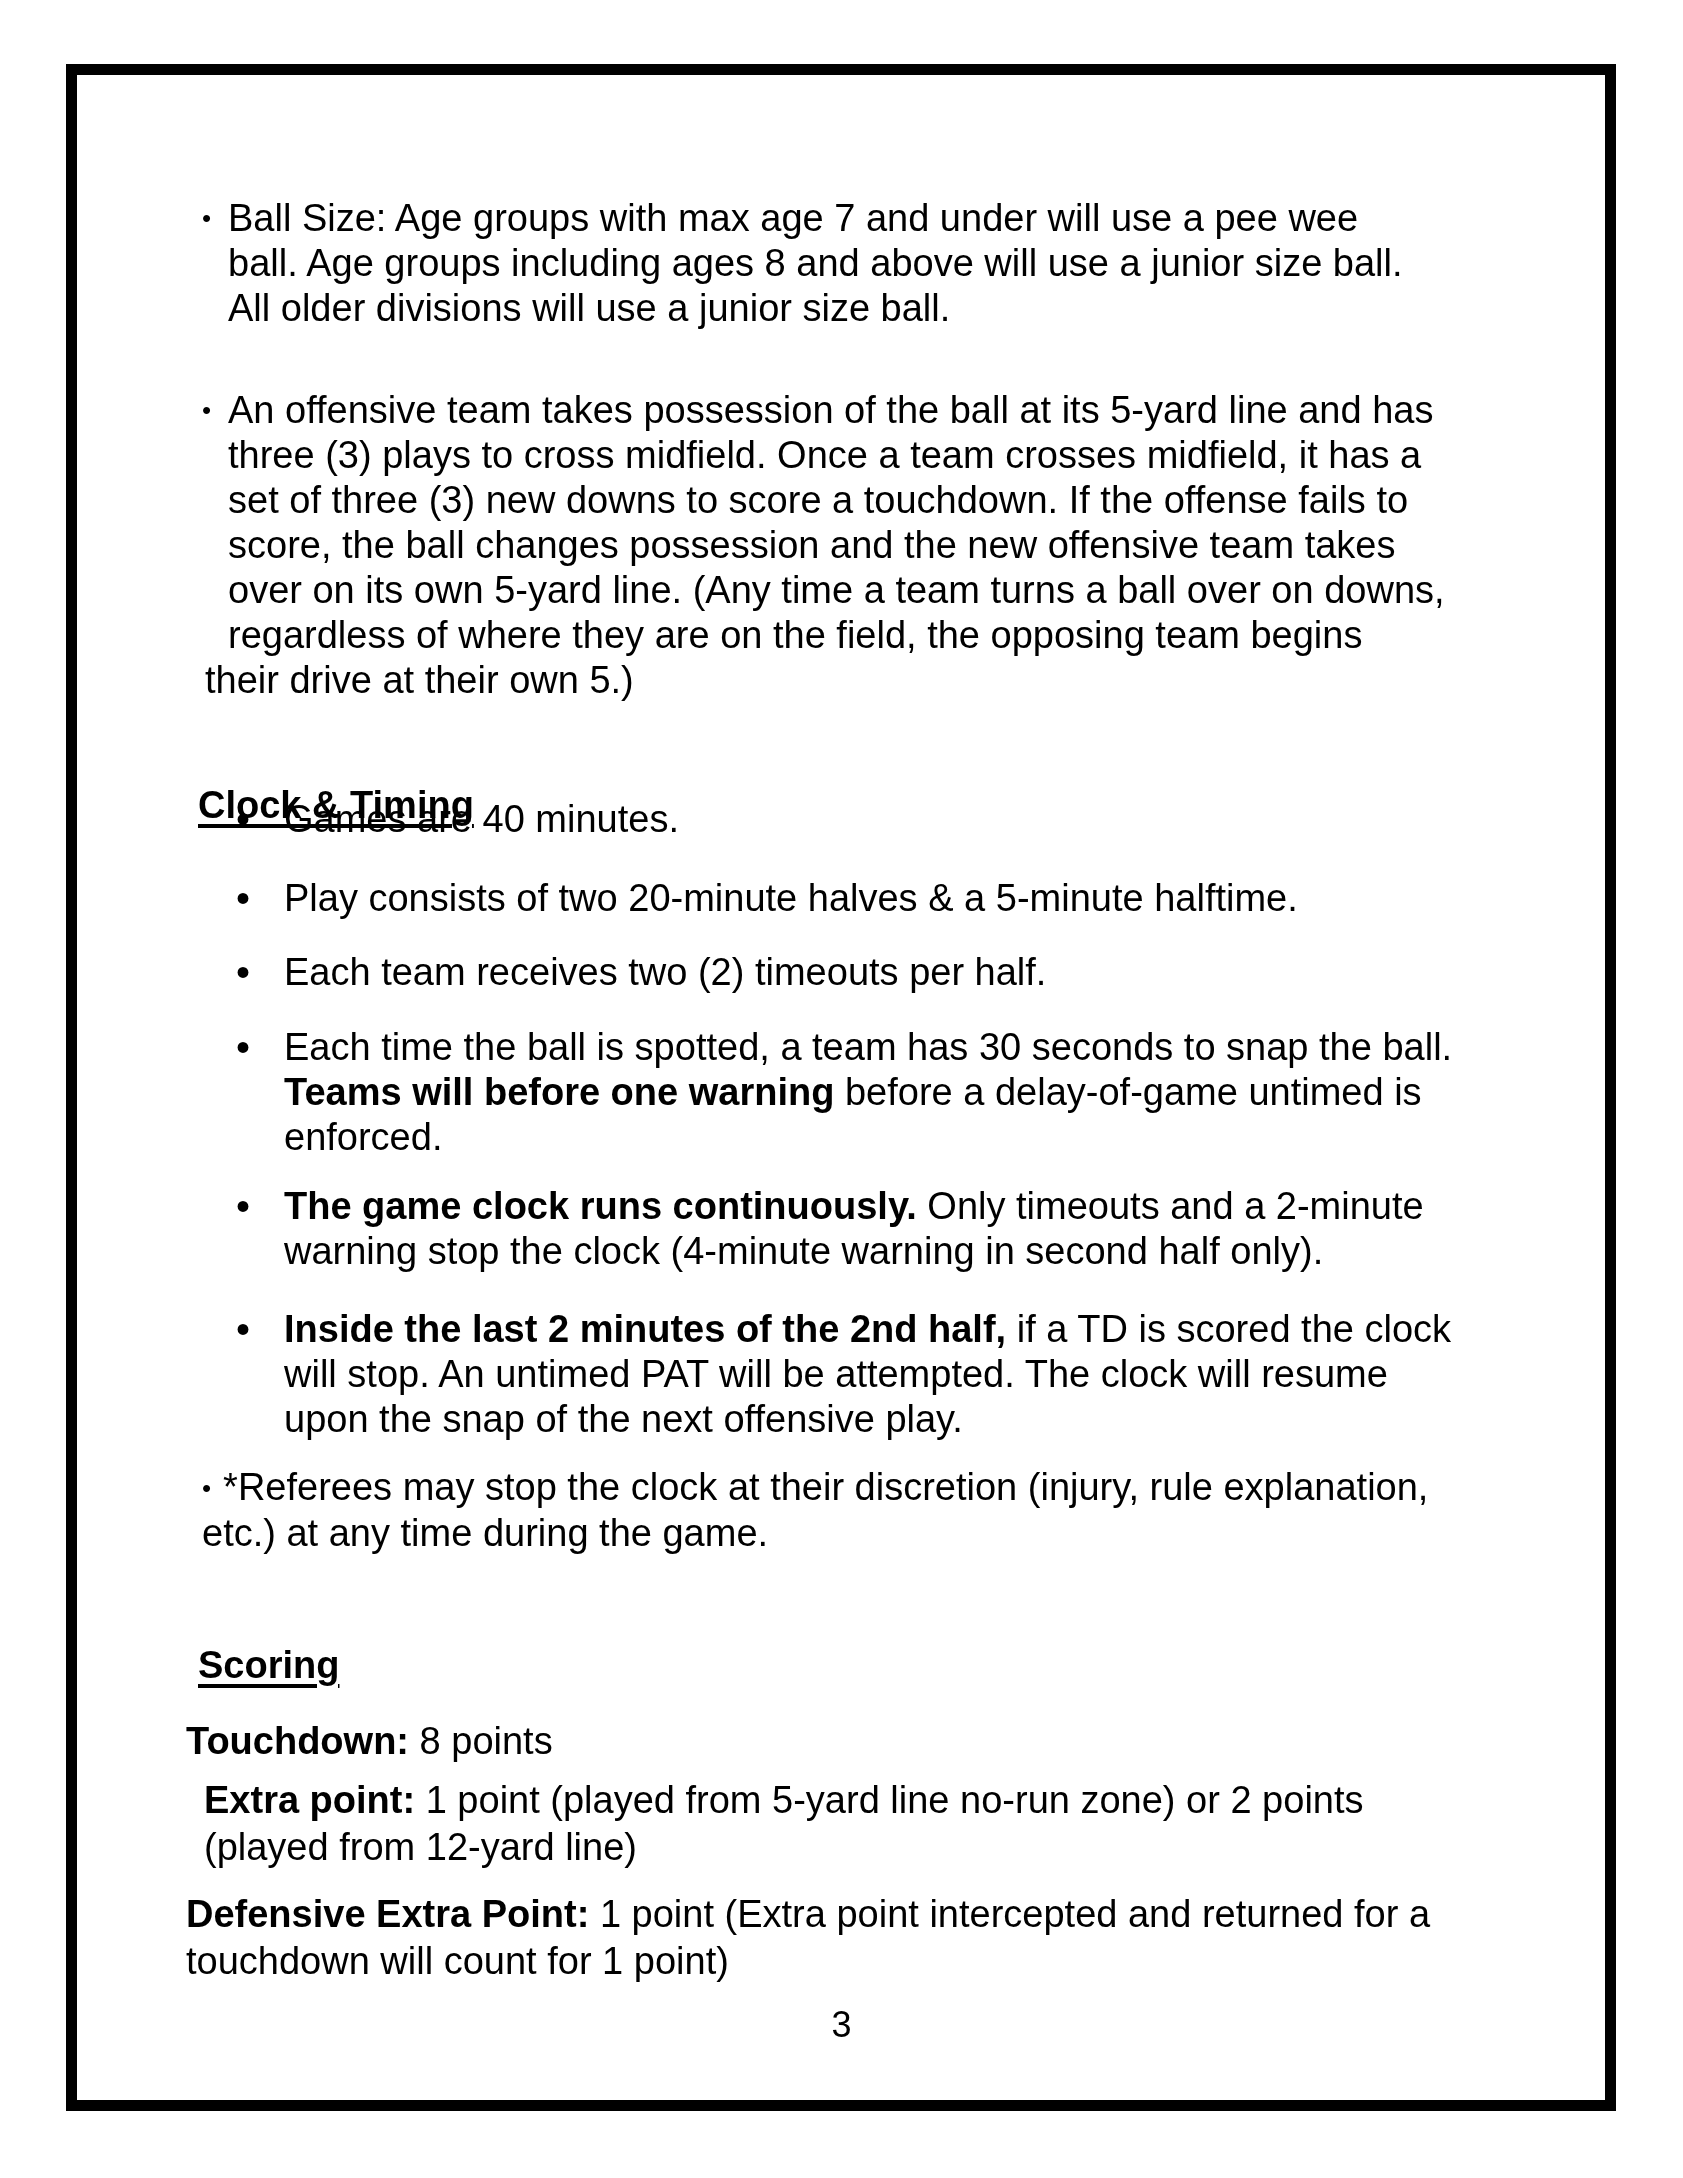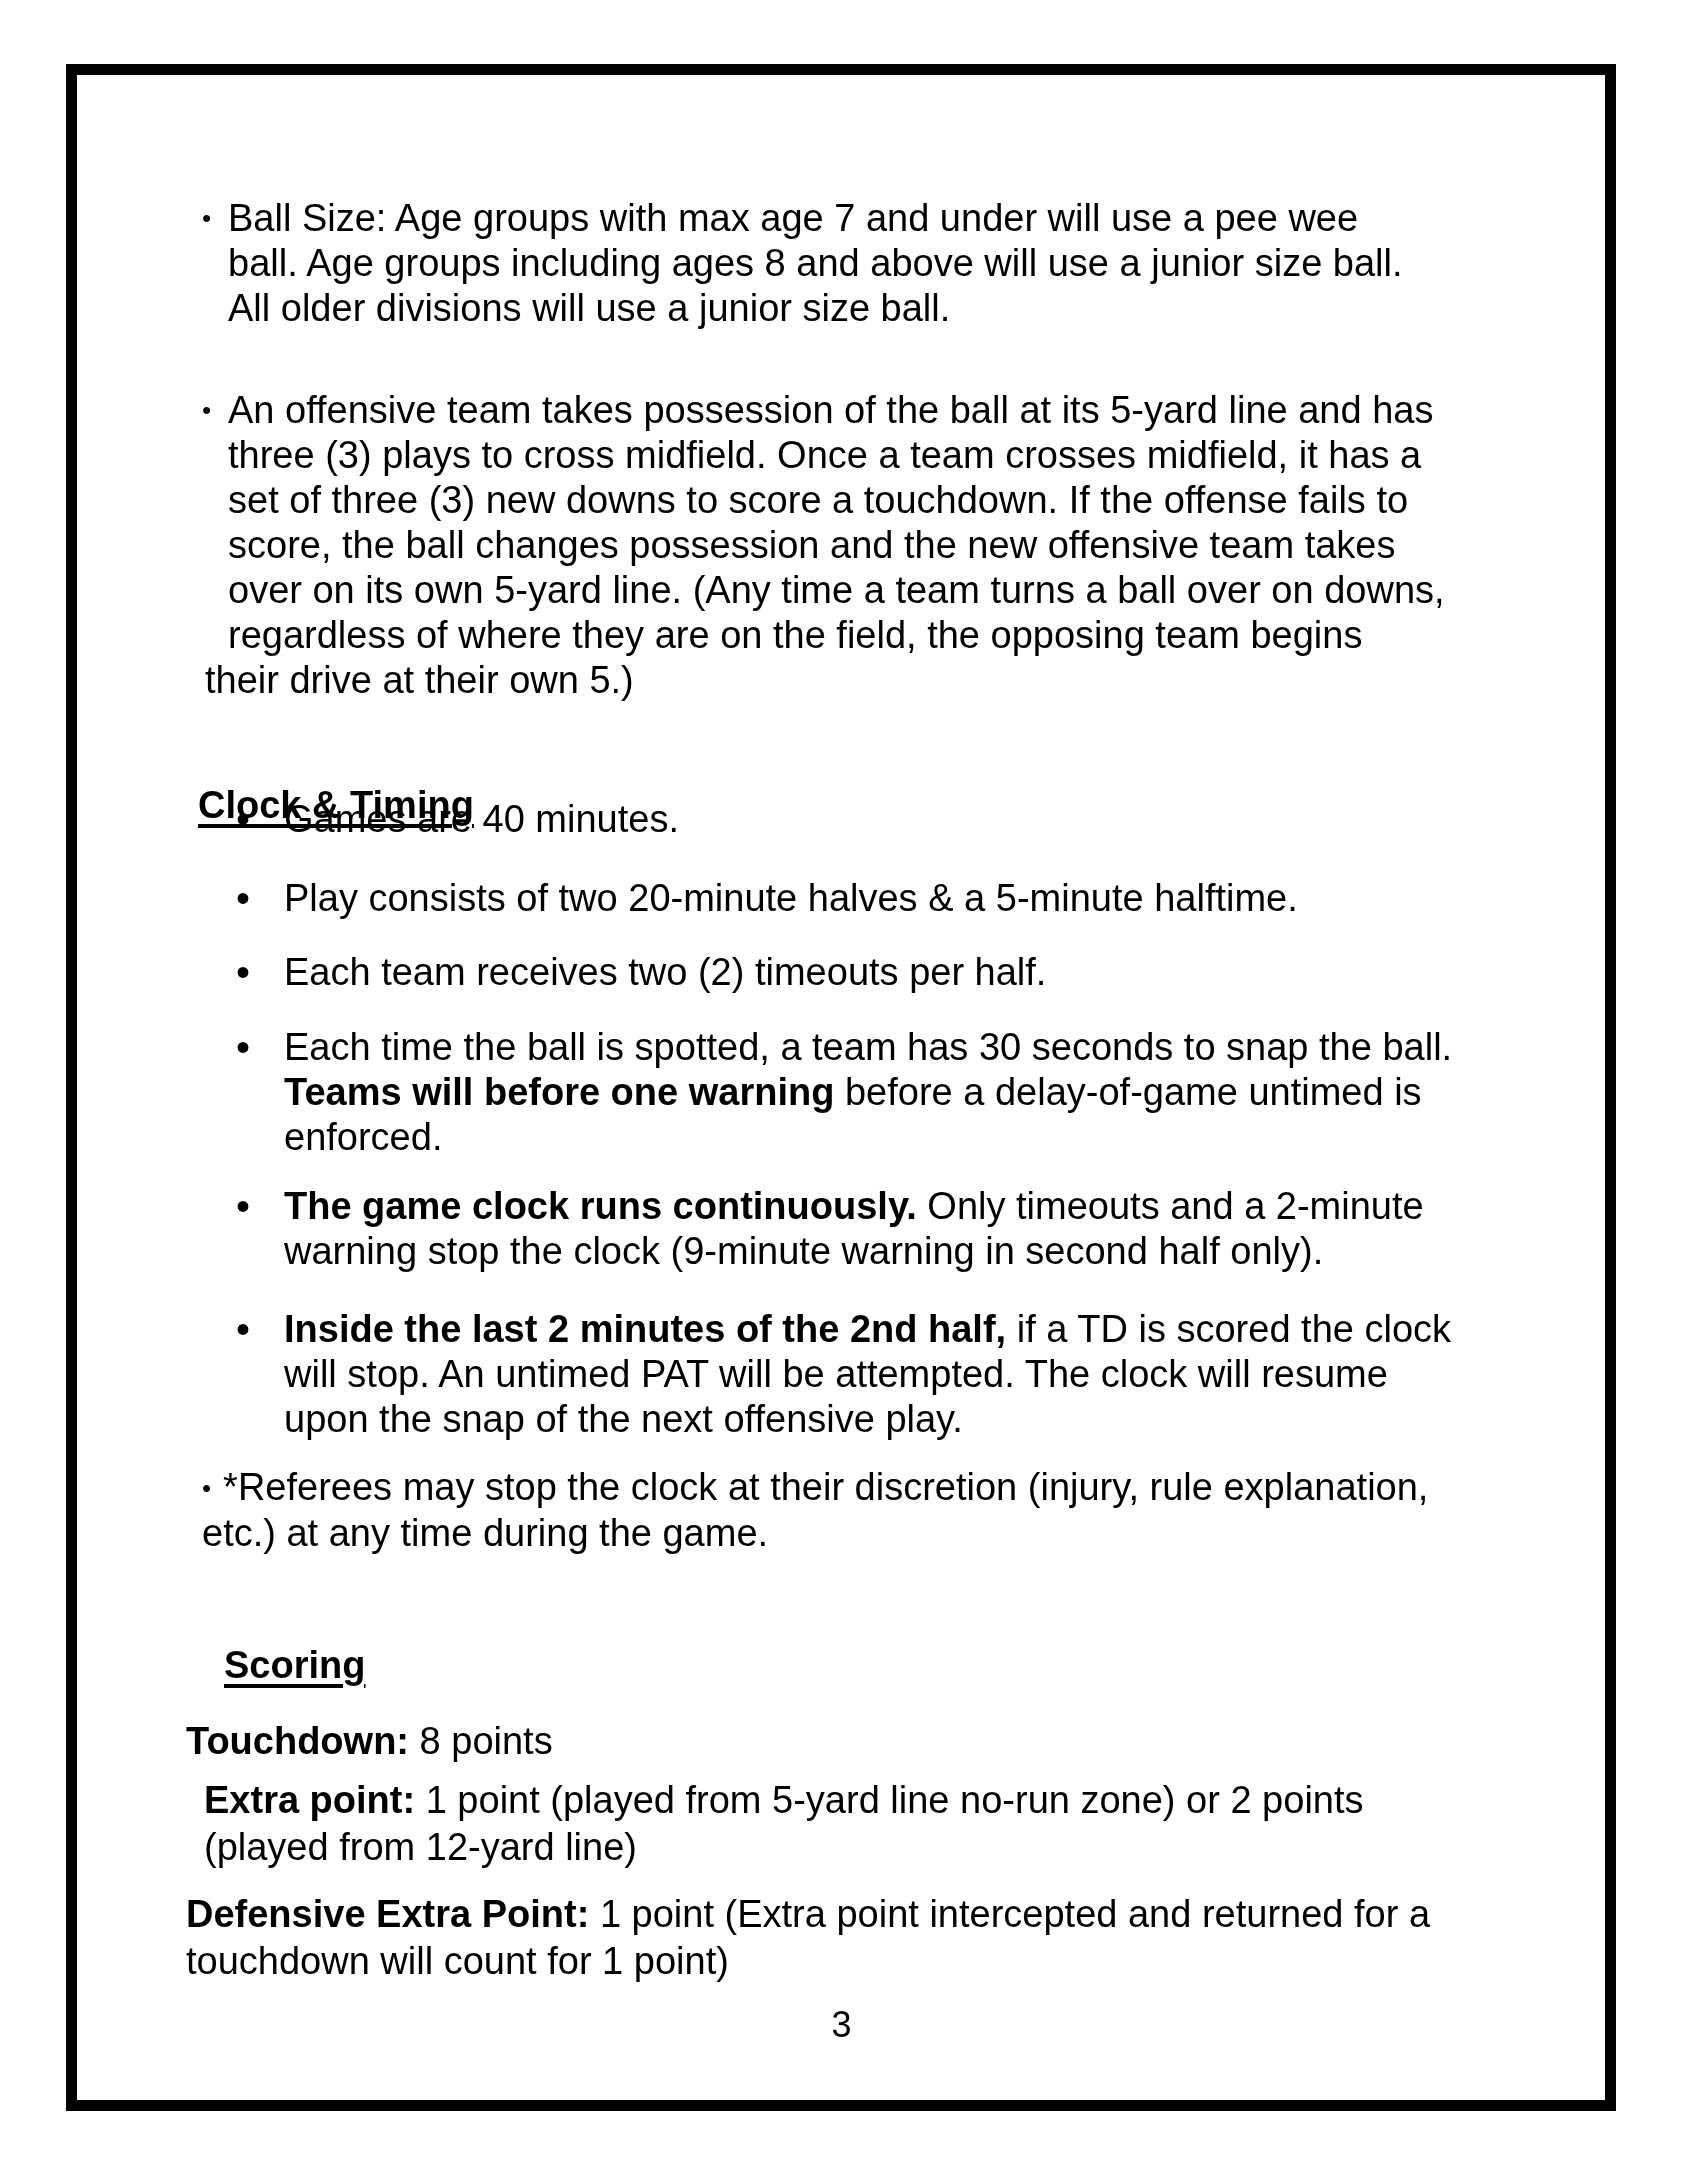"warning stop the clock (9-minute" div.line { text: 9-minute -> 4-minute }
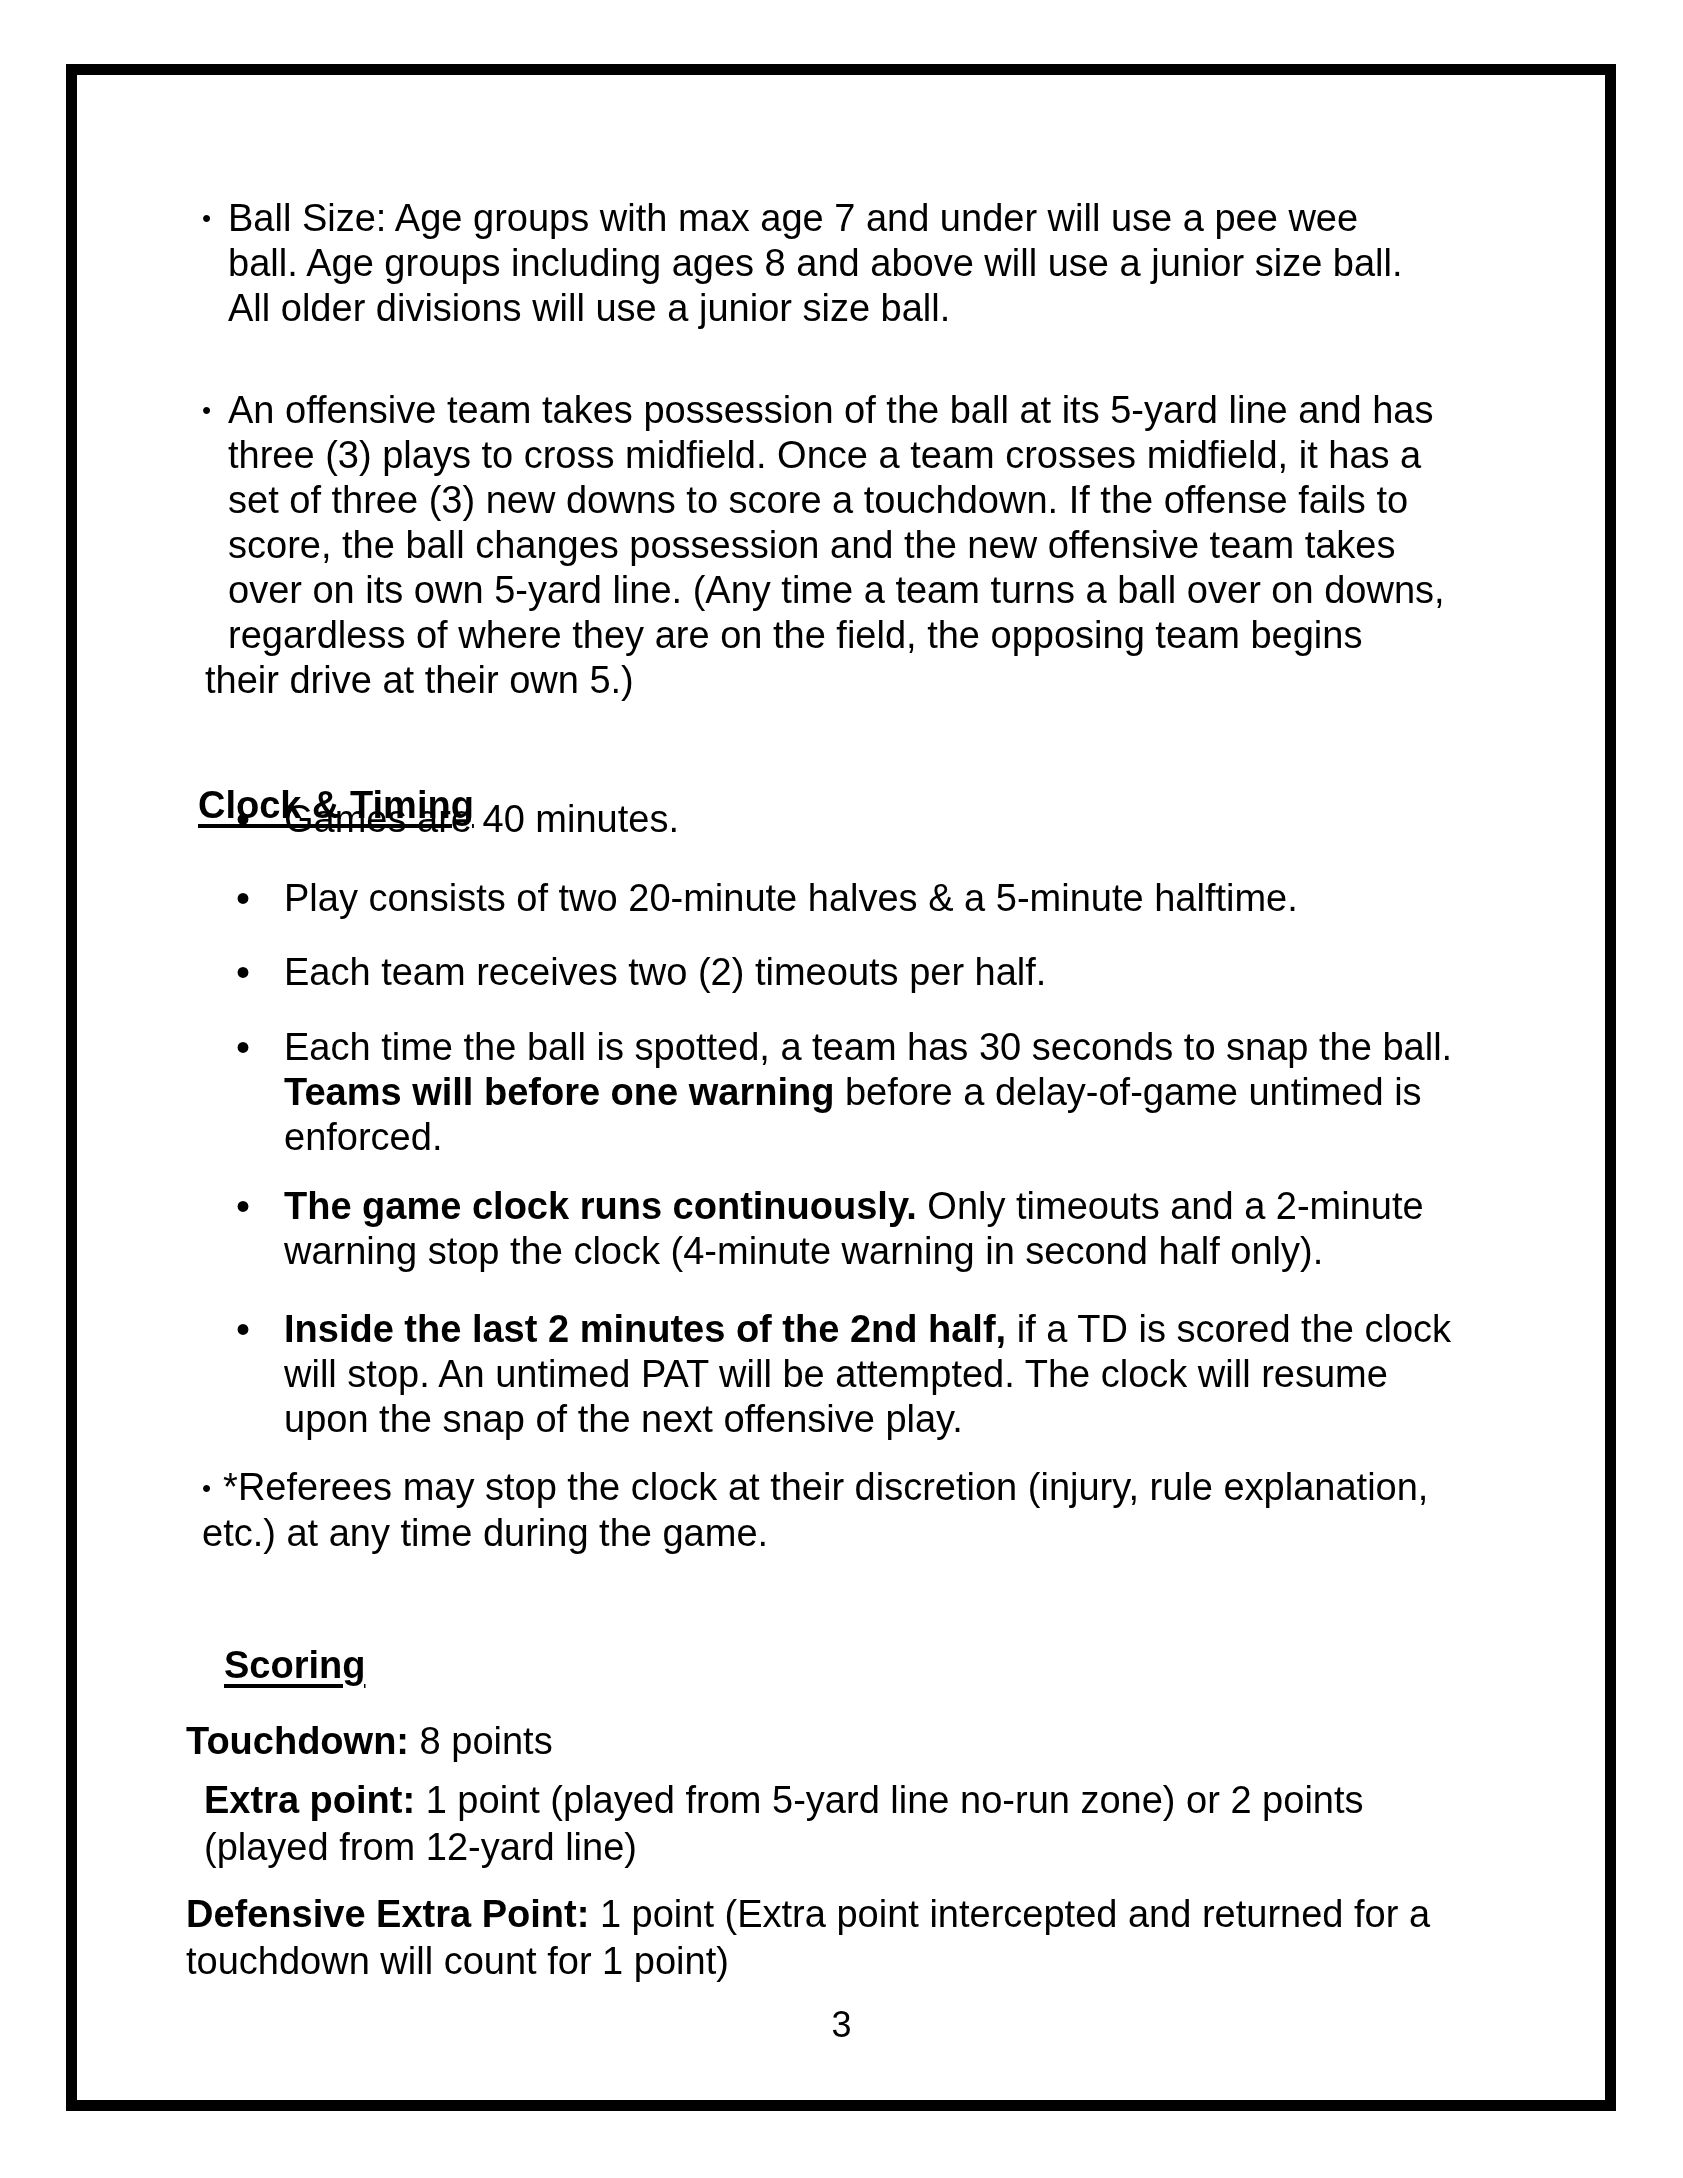"Scoring" div.block { margin-left: 26px -> none }
